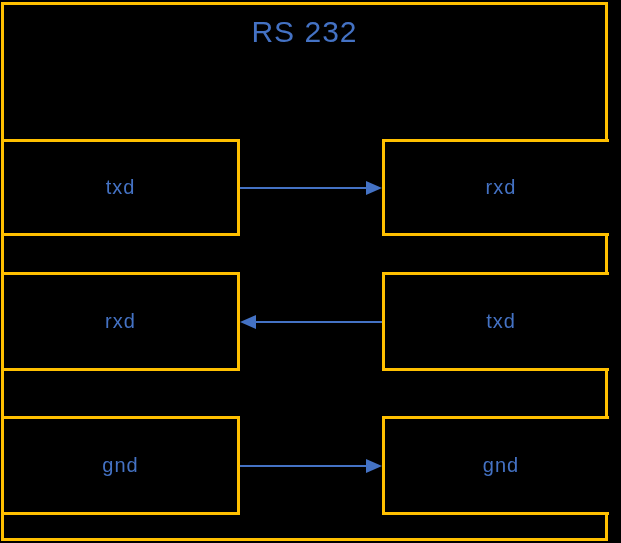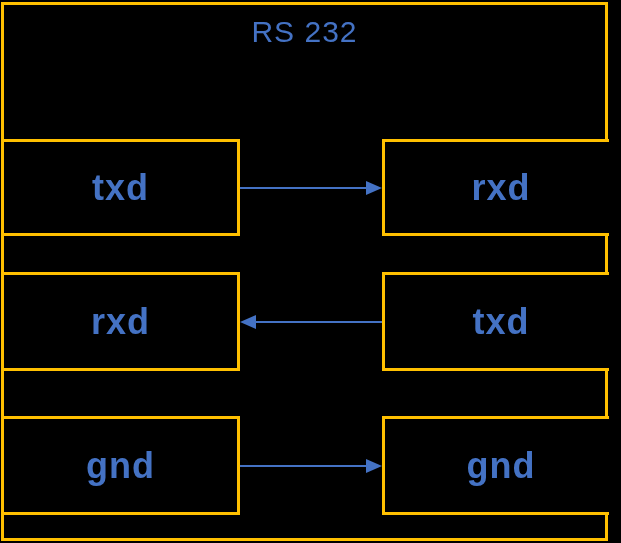"txd" .pin-label { font-size: 36px -> 20px; font-weight: 700 -> 400 }
